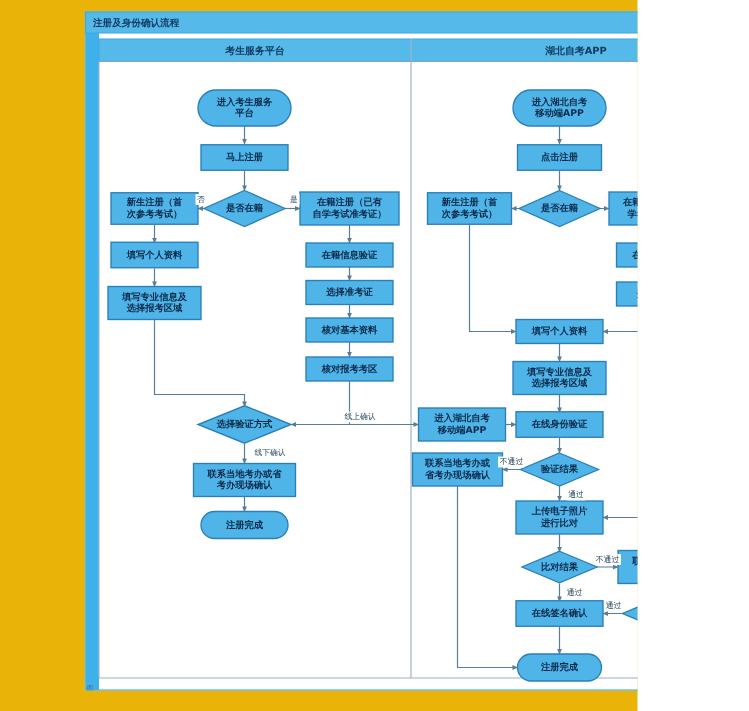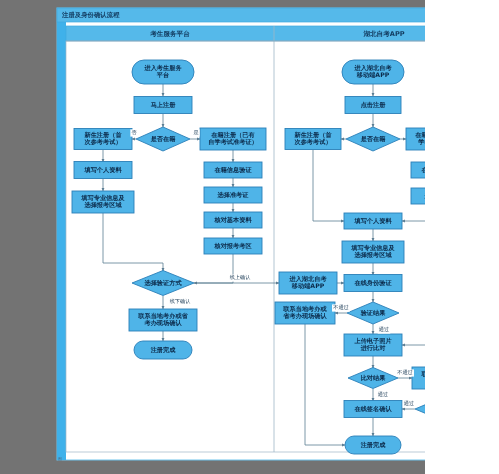"注册及身份确认流程" #page { background: #737373 -> #eab308 }
